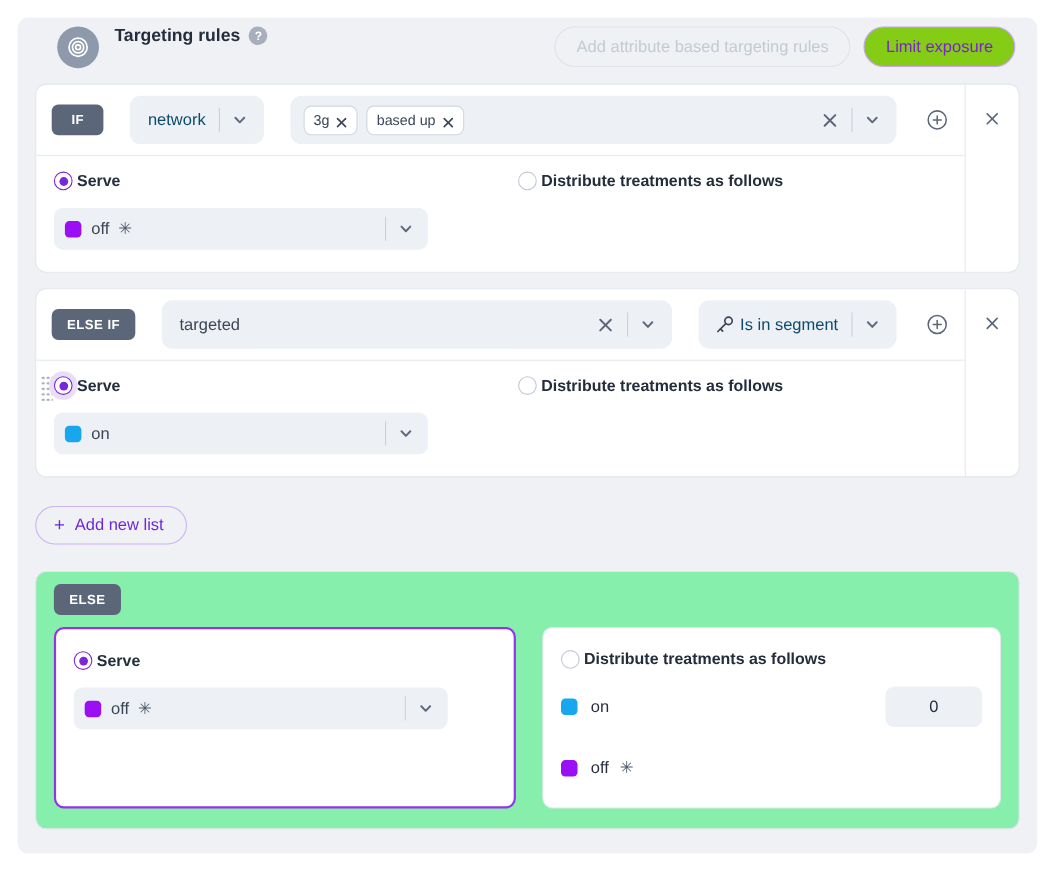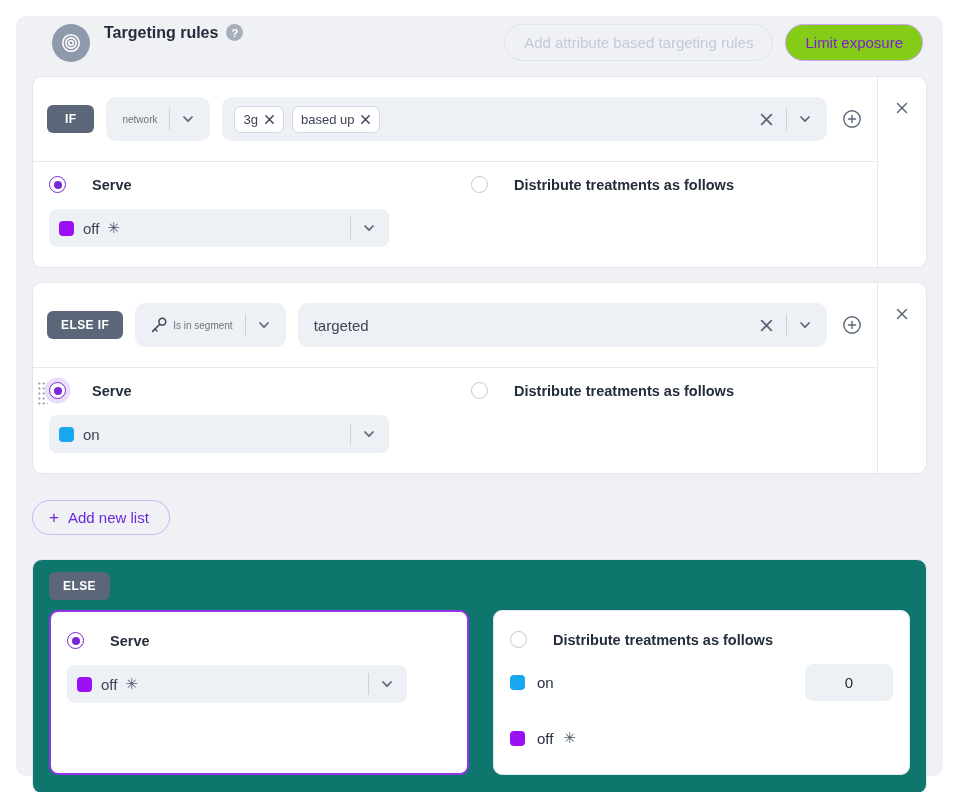"IF" .cond { gap: 12px -> 24px; padding: 20px 14px -> 10px 14px }
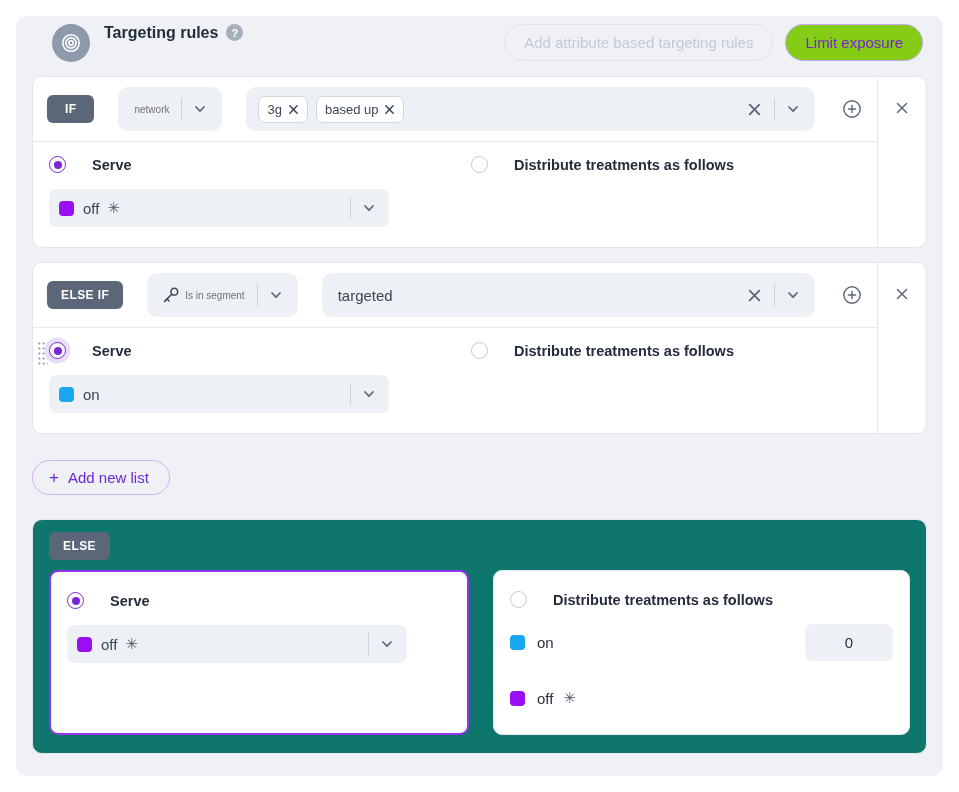"network" .field .lbl { color: #737373 -> #0c4a6e; font-size: 10px -> 15px }
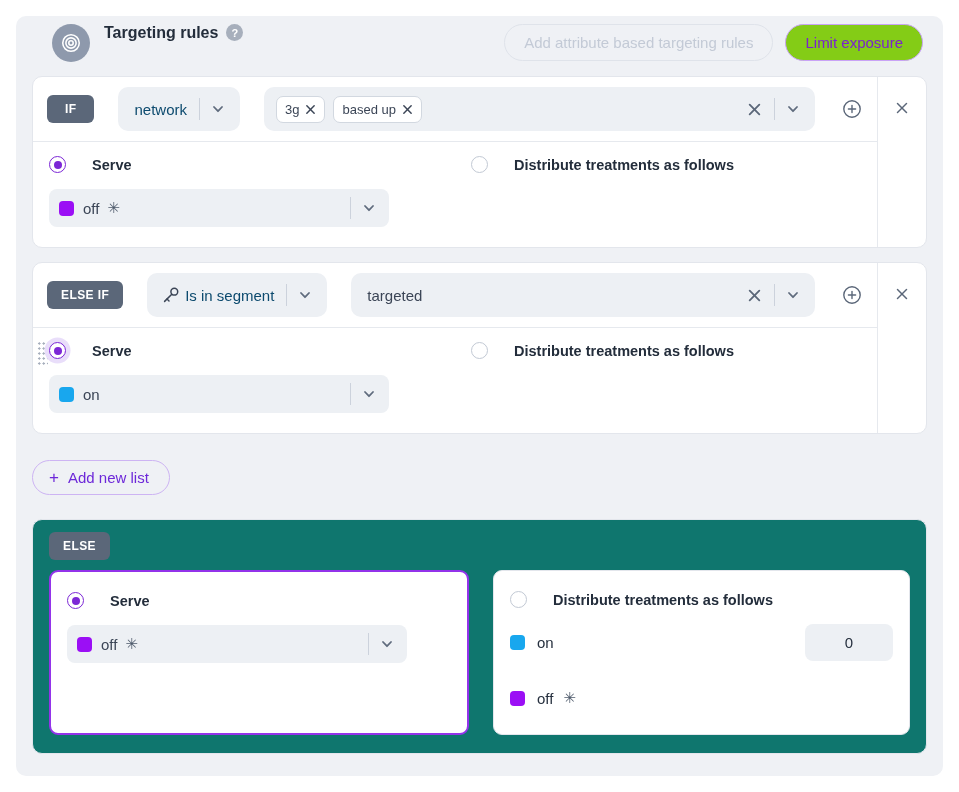"3g" .chip { align-items: center -> flex-end }
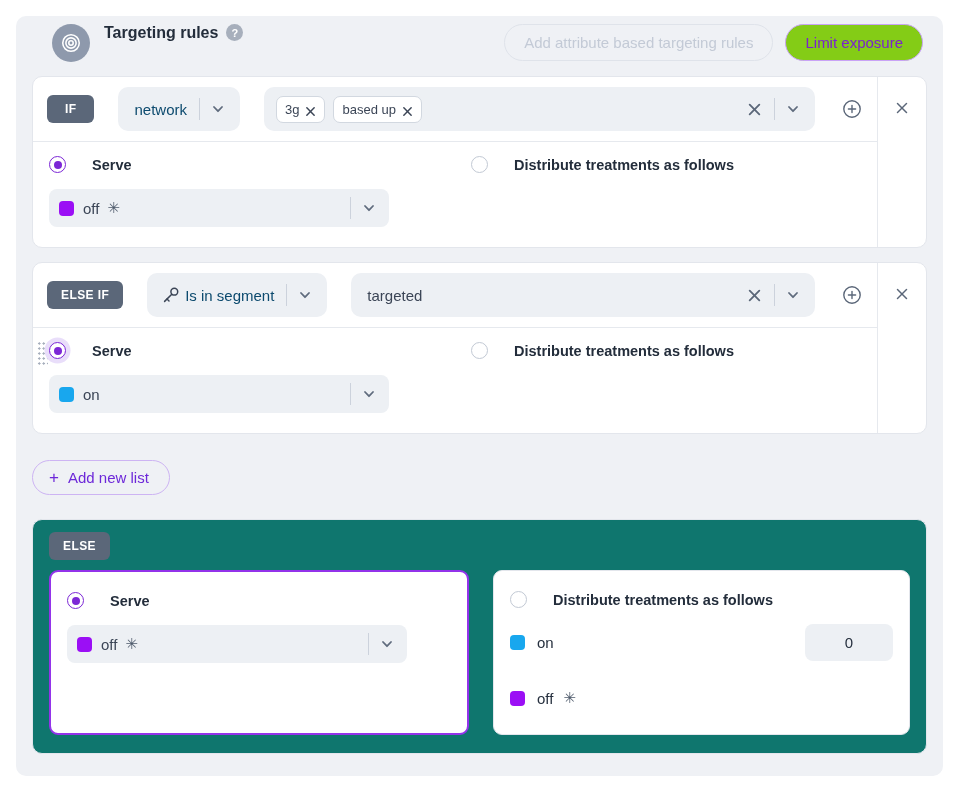"Serve" .opt { gap: 26px -> 4px }
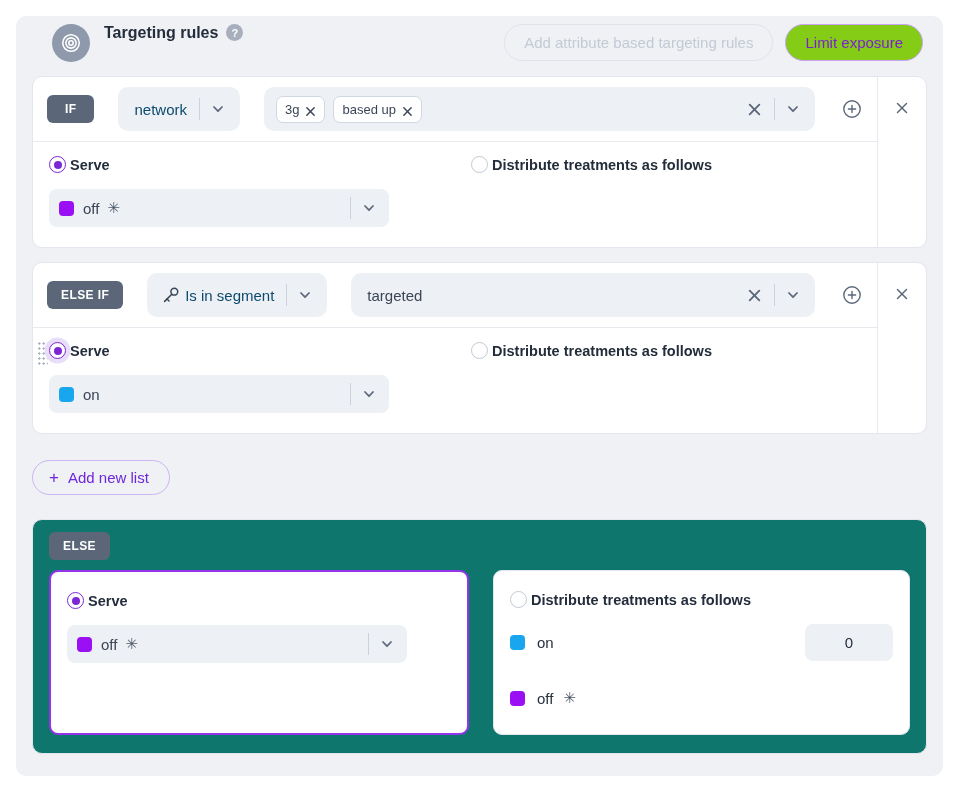"Is in segment" div.field { order: before "targeted" -> after "targeted" }
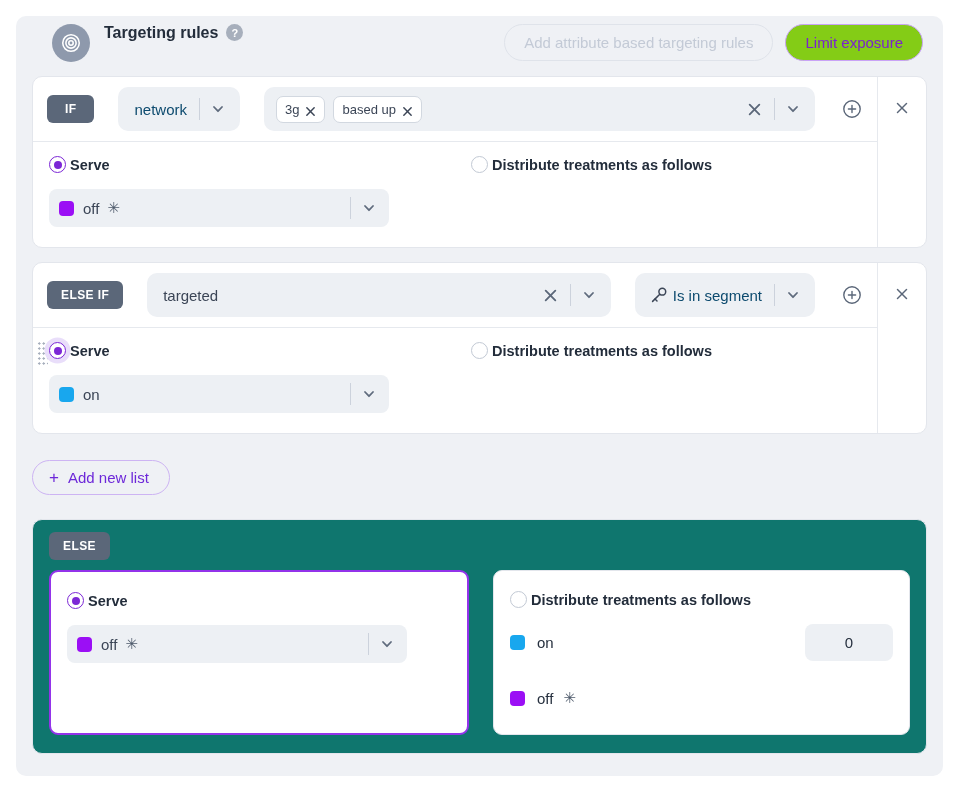"ELSE" .else-card { background: #0f766e -> #86efac }
